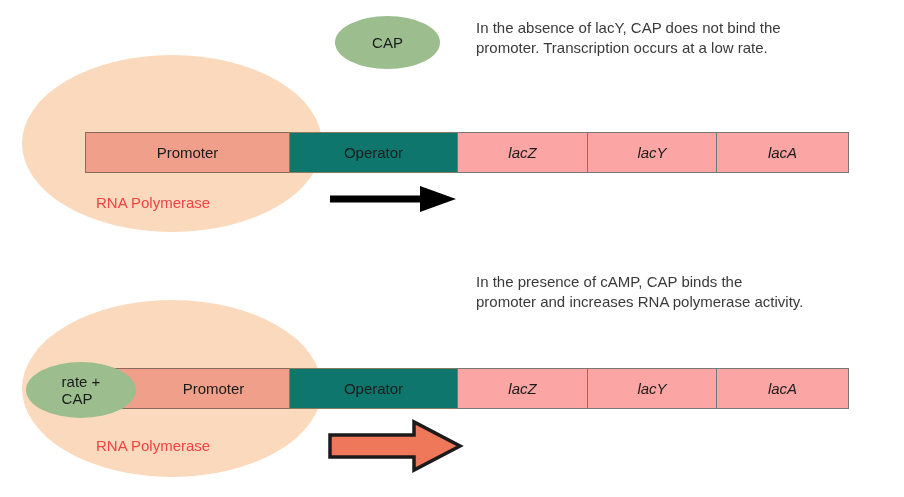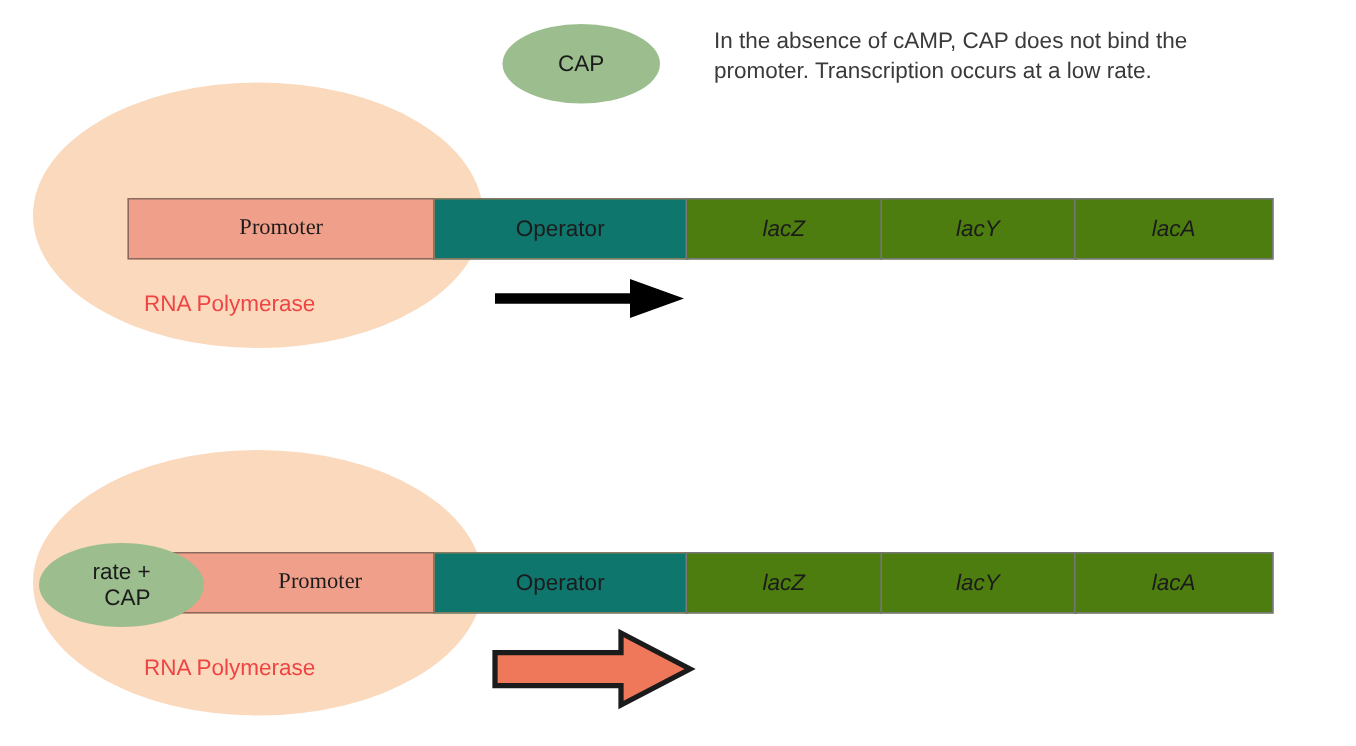"In the absence of cAMP," div.abs { text: cAMP -> lacY }
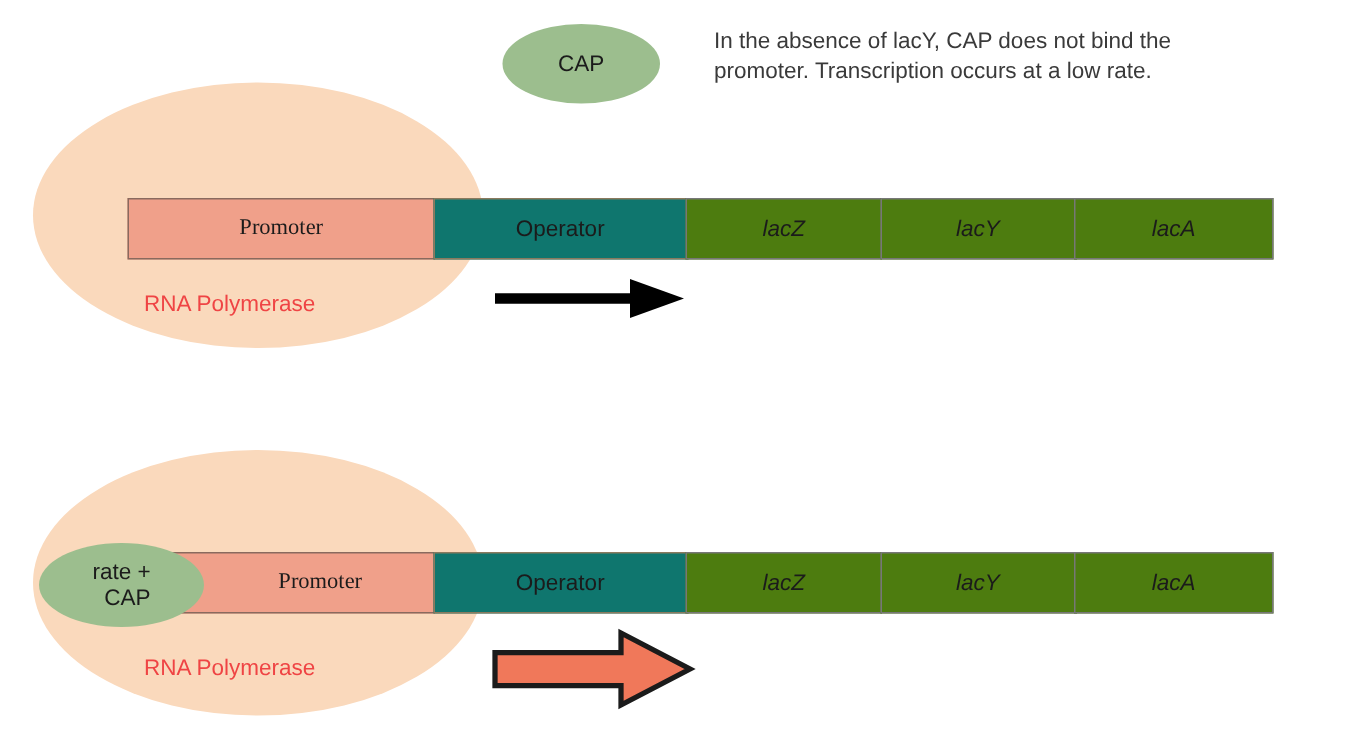"CAP" .protein-oval { text-align: right -> left }
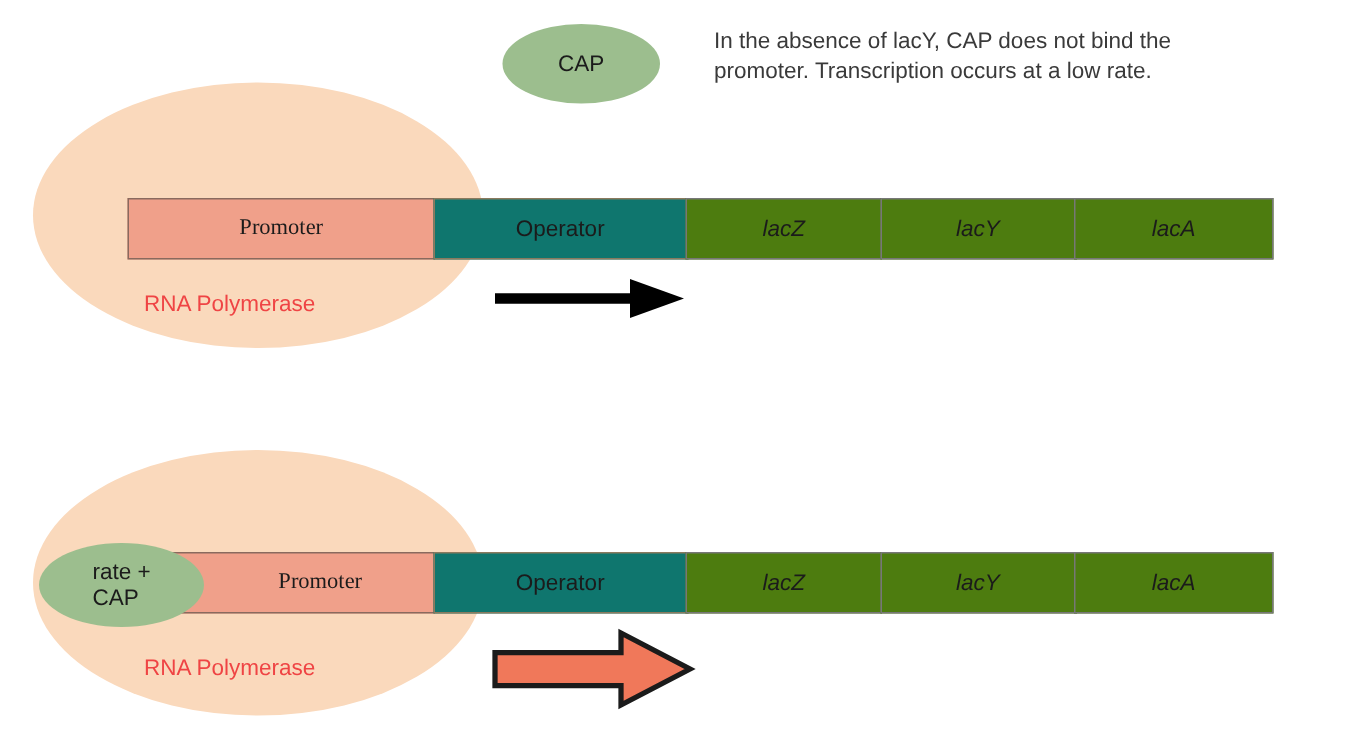"Promoter" .segment:first-child { font-family: Liberation Serif, serif -> none }
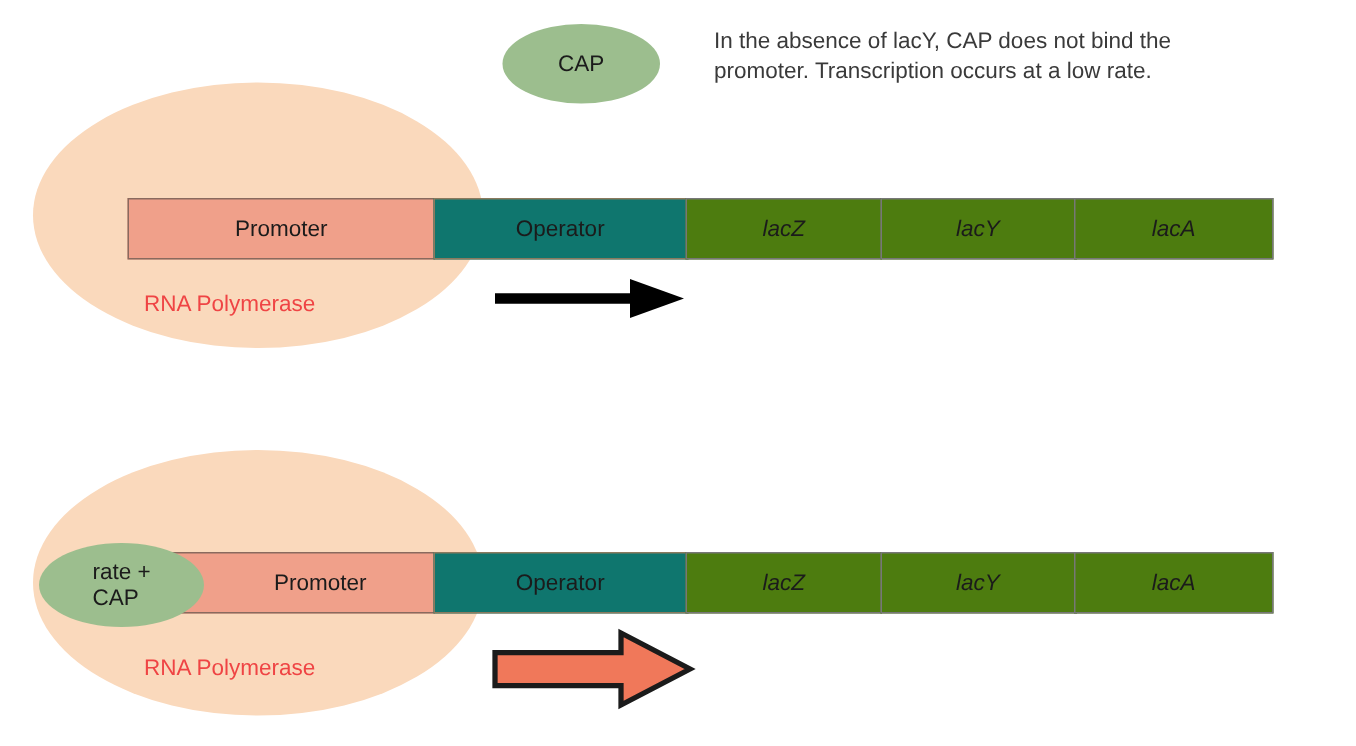"lacZ" .segment.gene { background: #4d7c0f -> #fca5a5 }
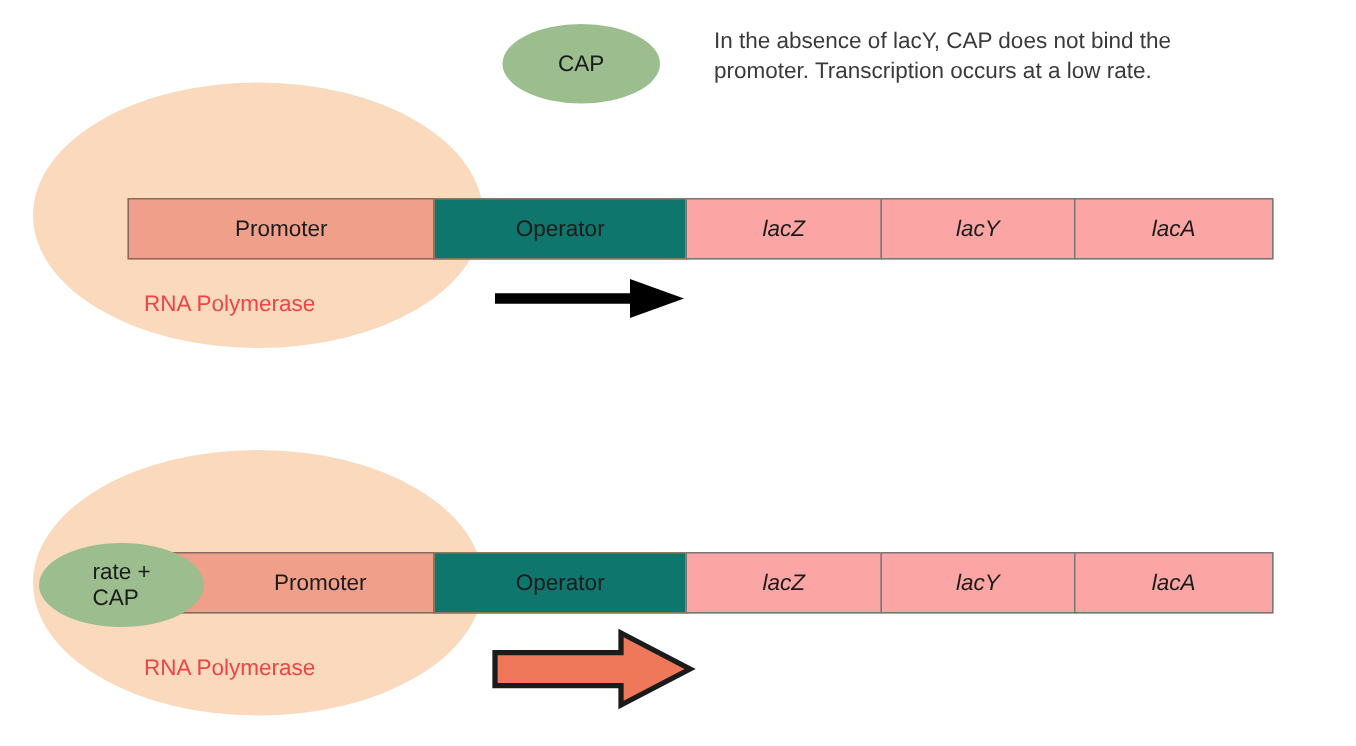"In the presence of cAMP," div.abs { html: none -> <div>In the presence of cAMP, CAP binds the promoter and increases RNA polymerase activity.</div> }
